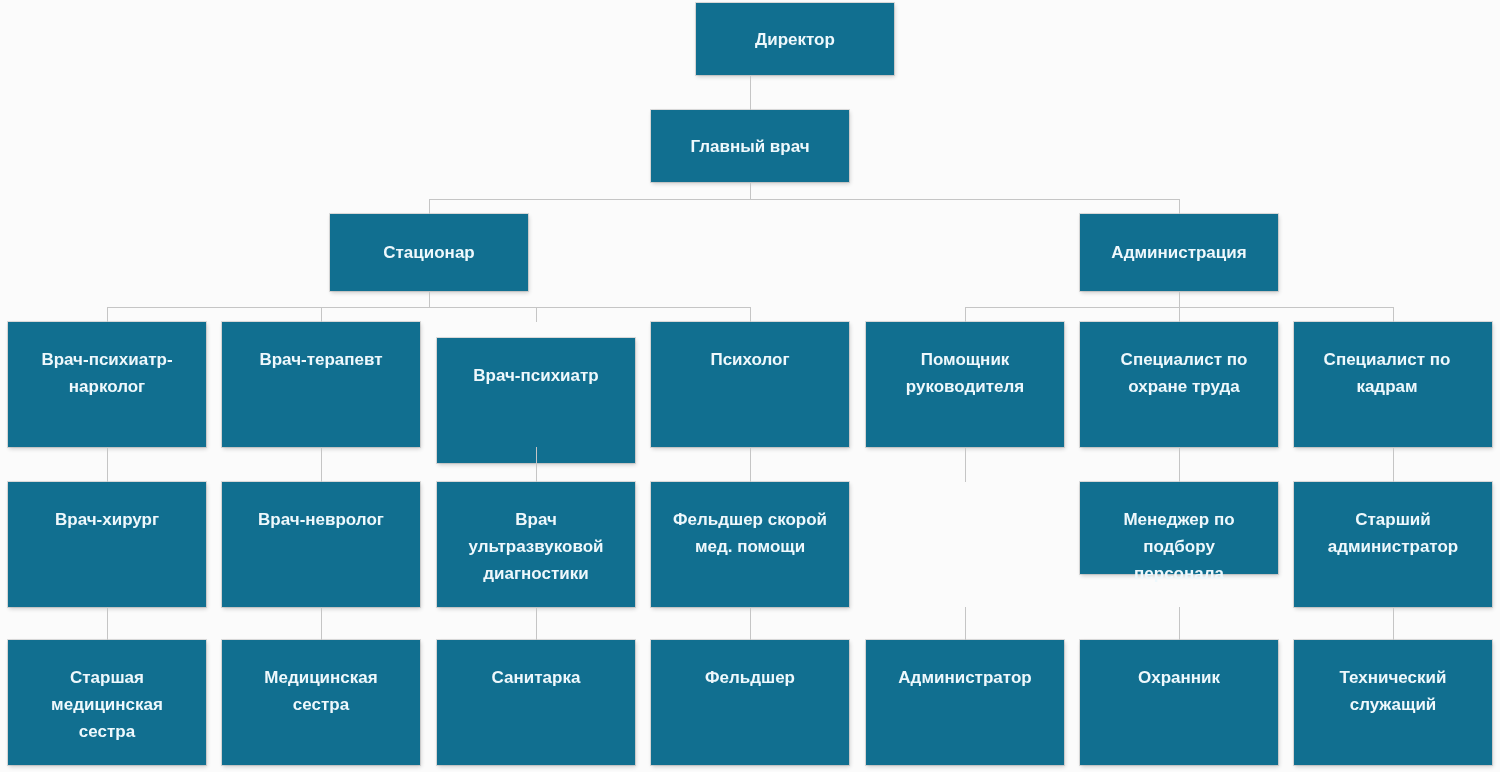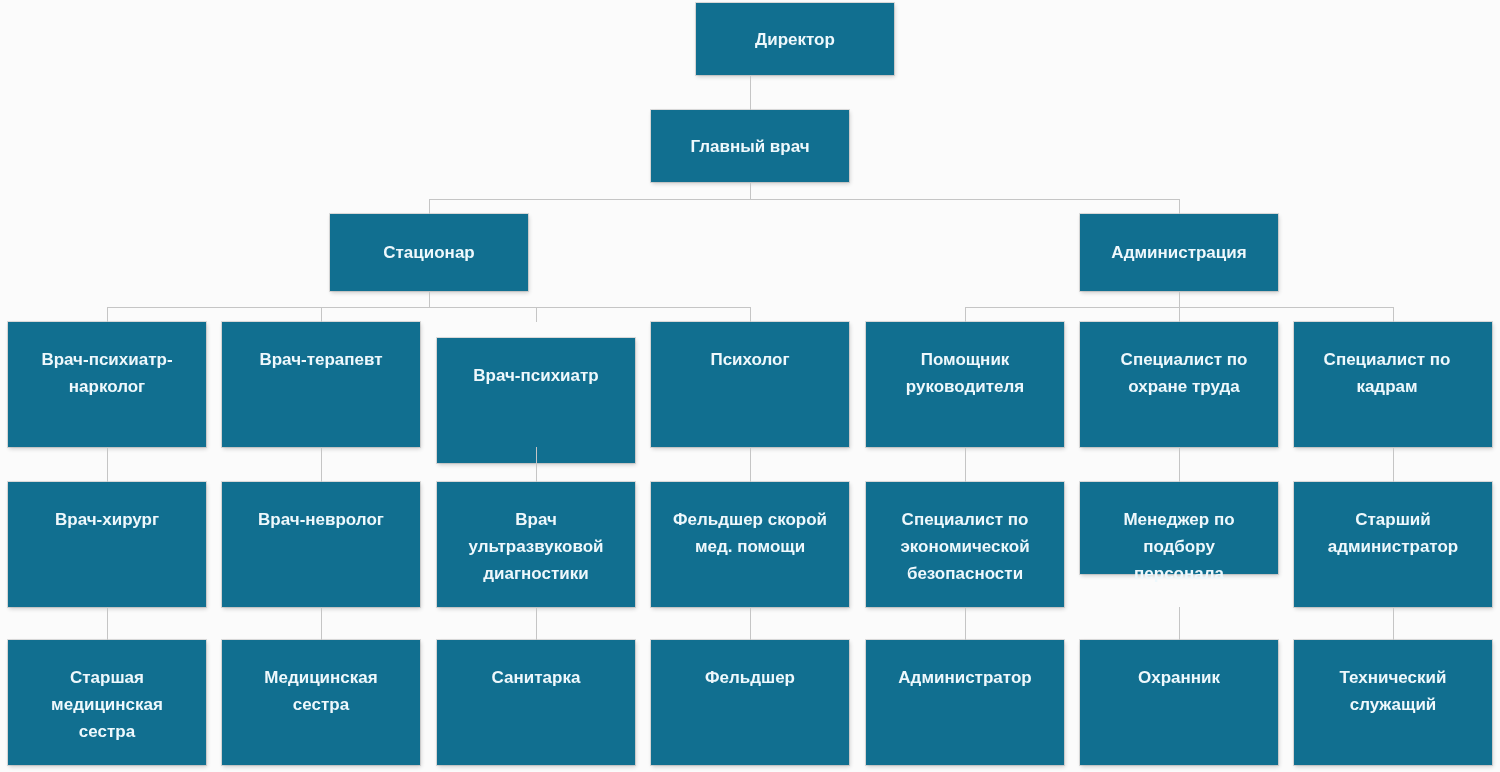"Специалист по экономической безопасности" div.node { html: <div><span>Специалист по экономической безопасности</span></div> -> none }
